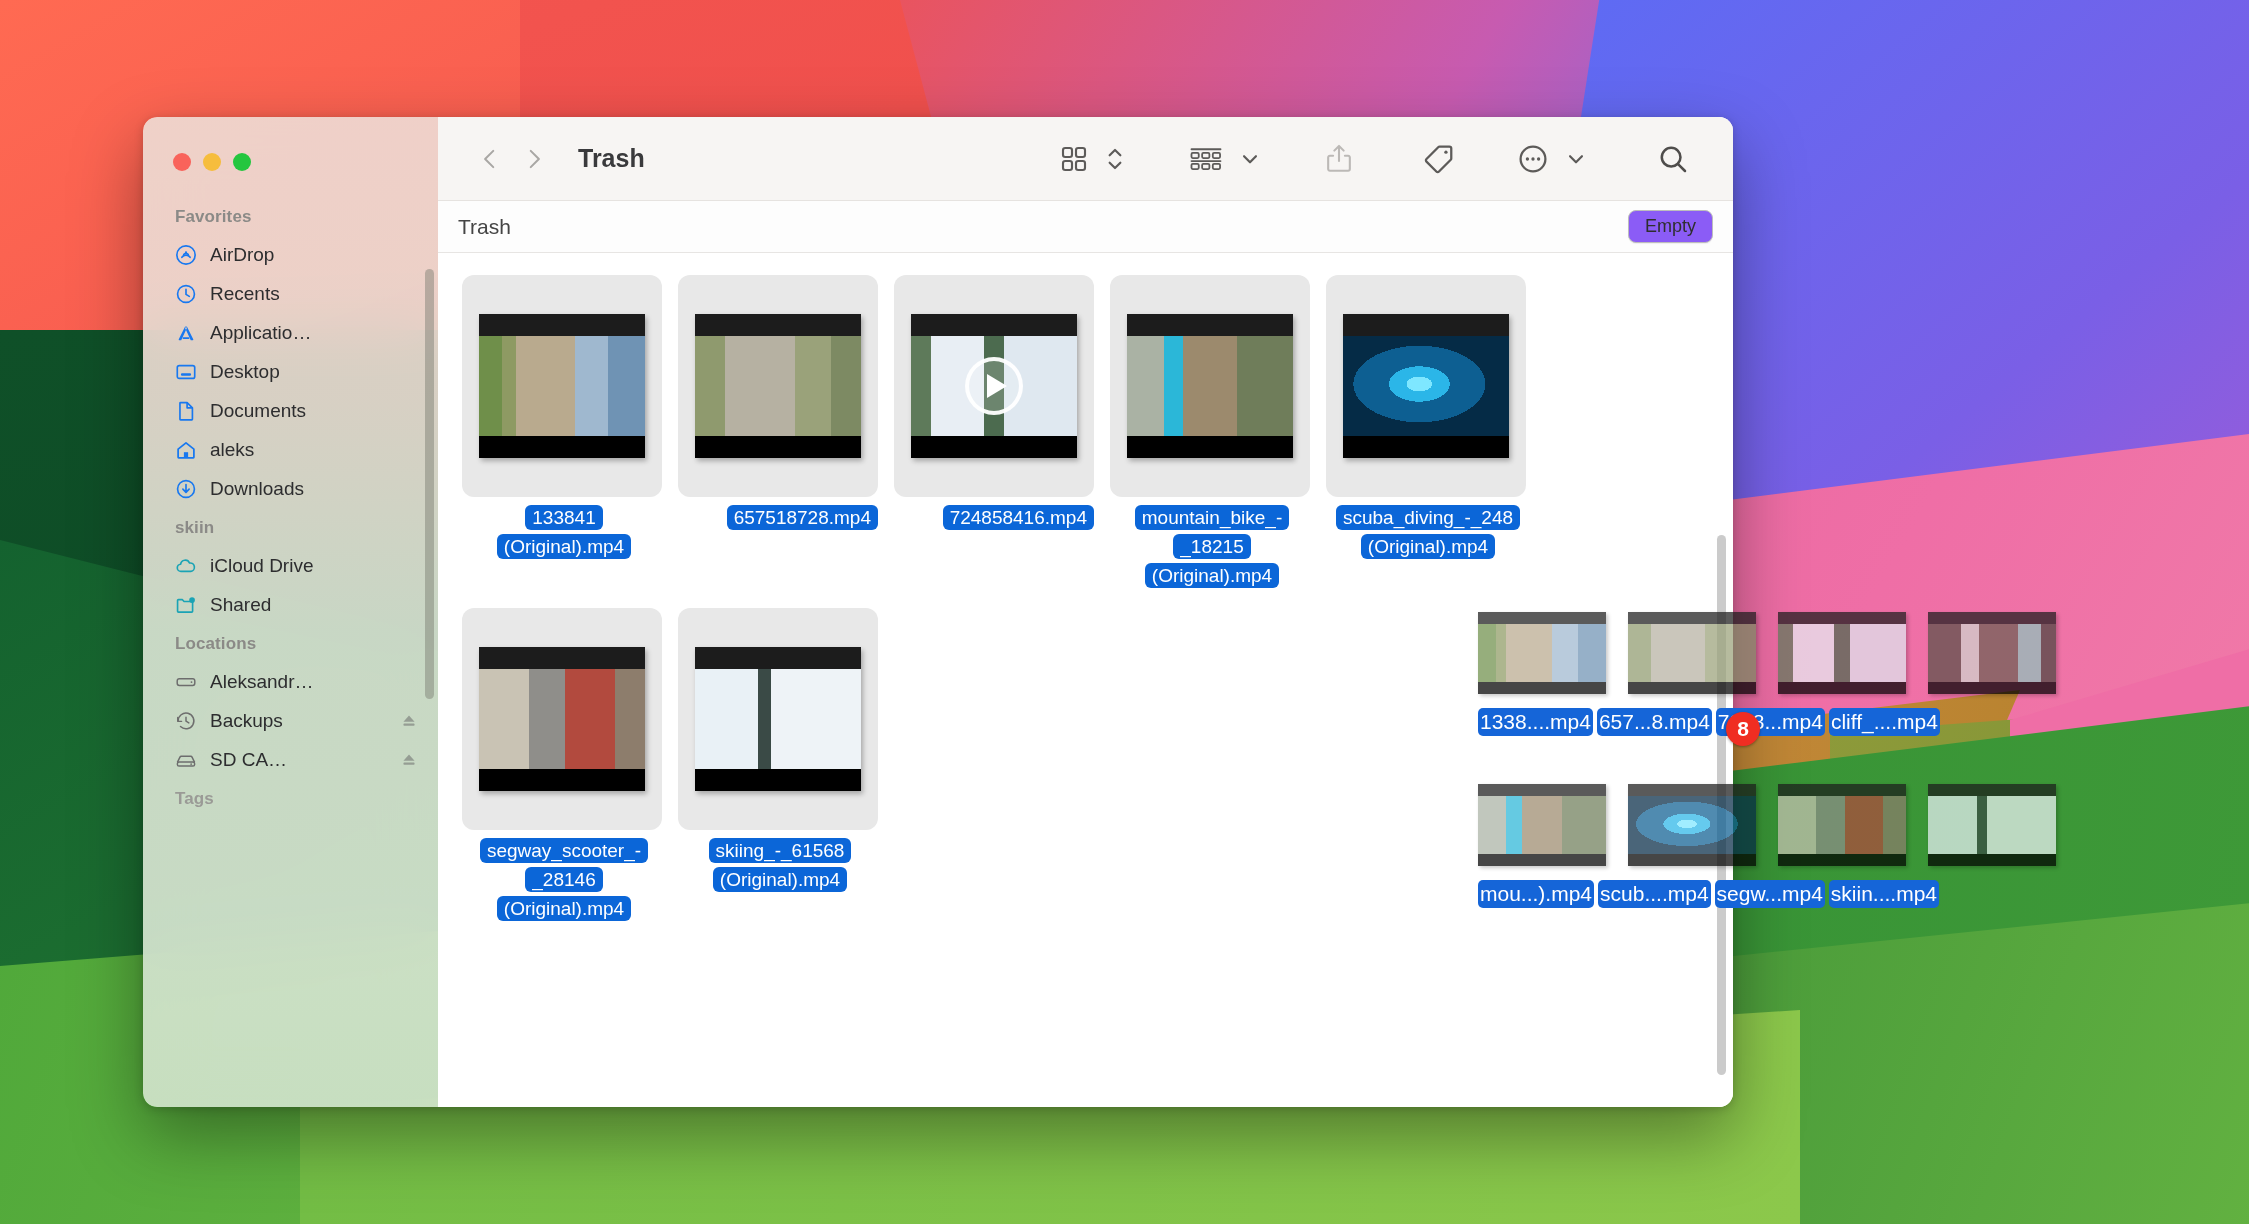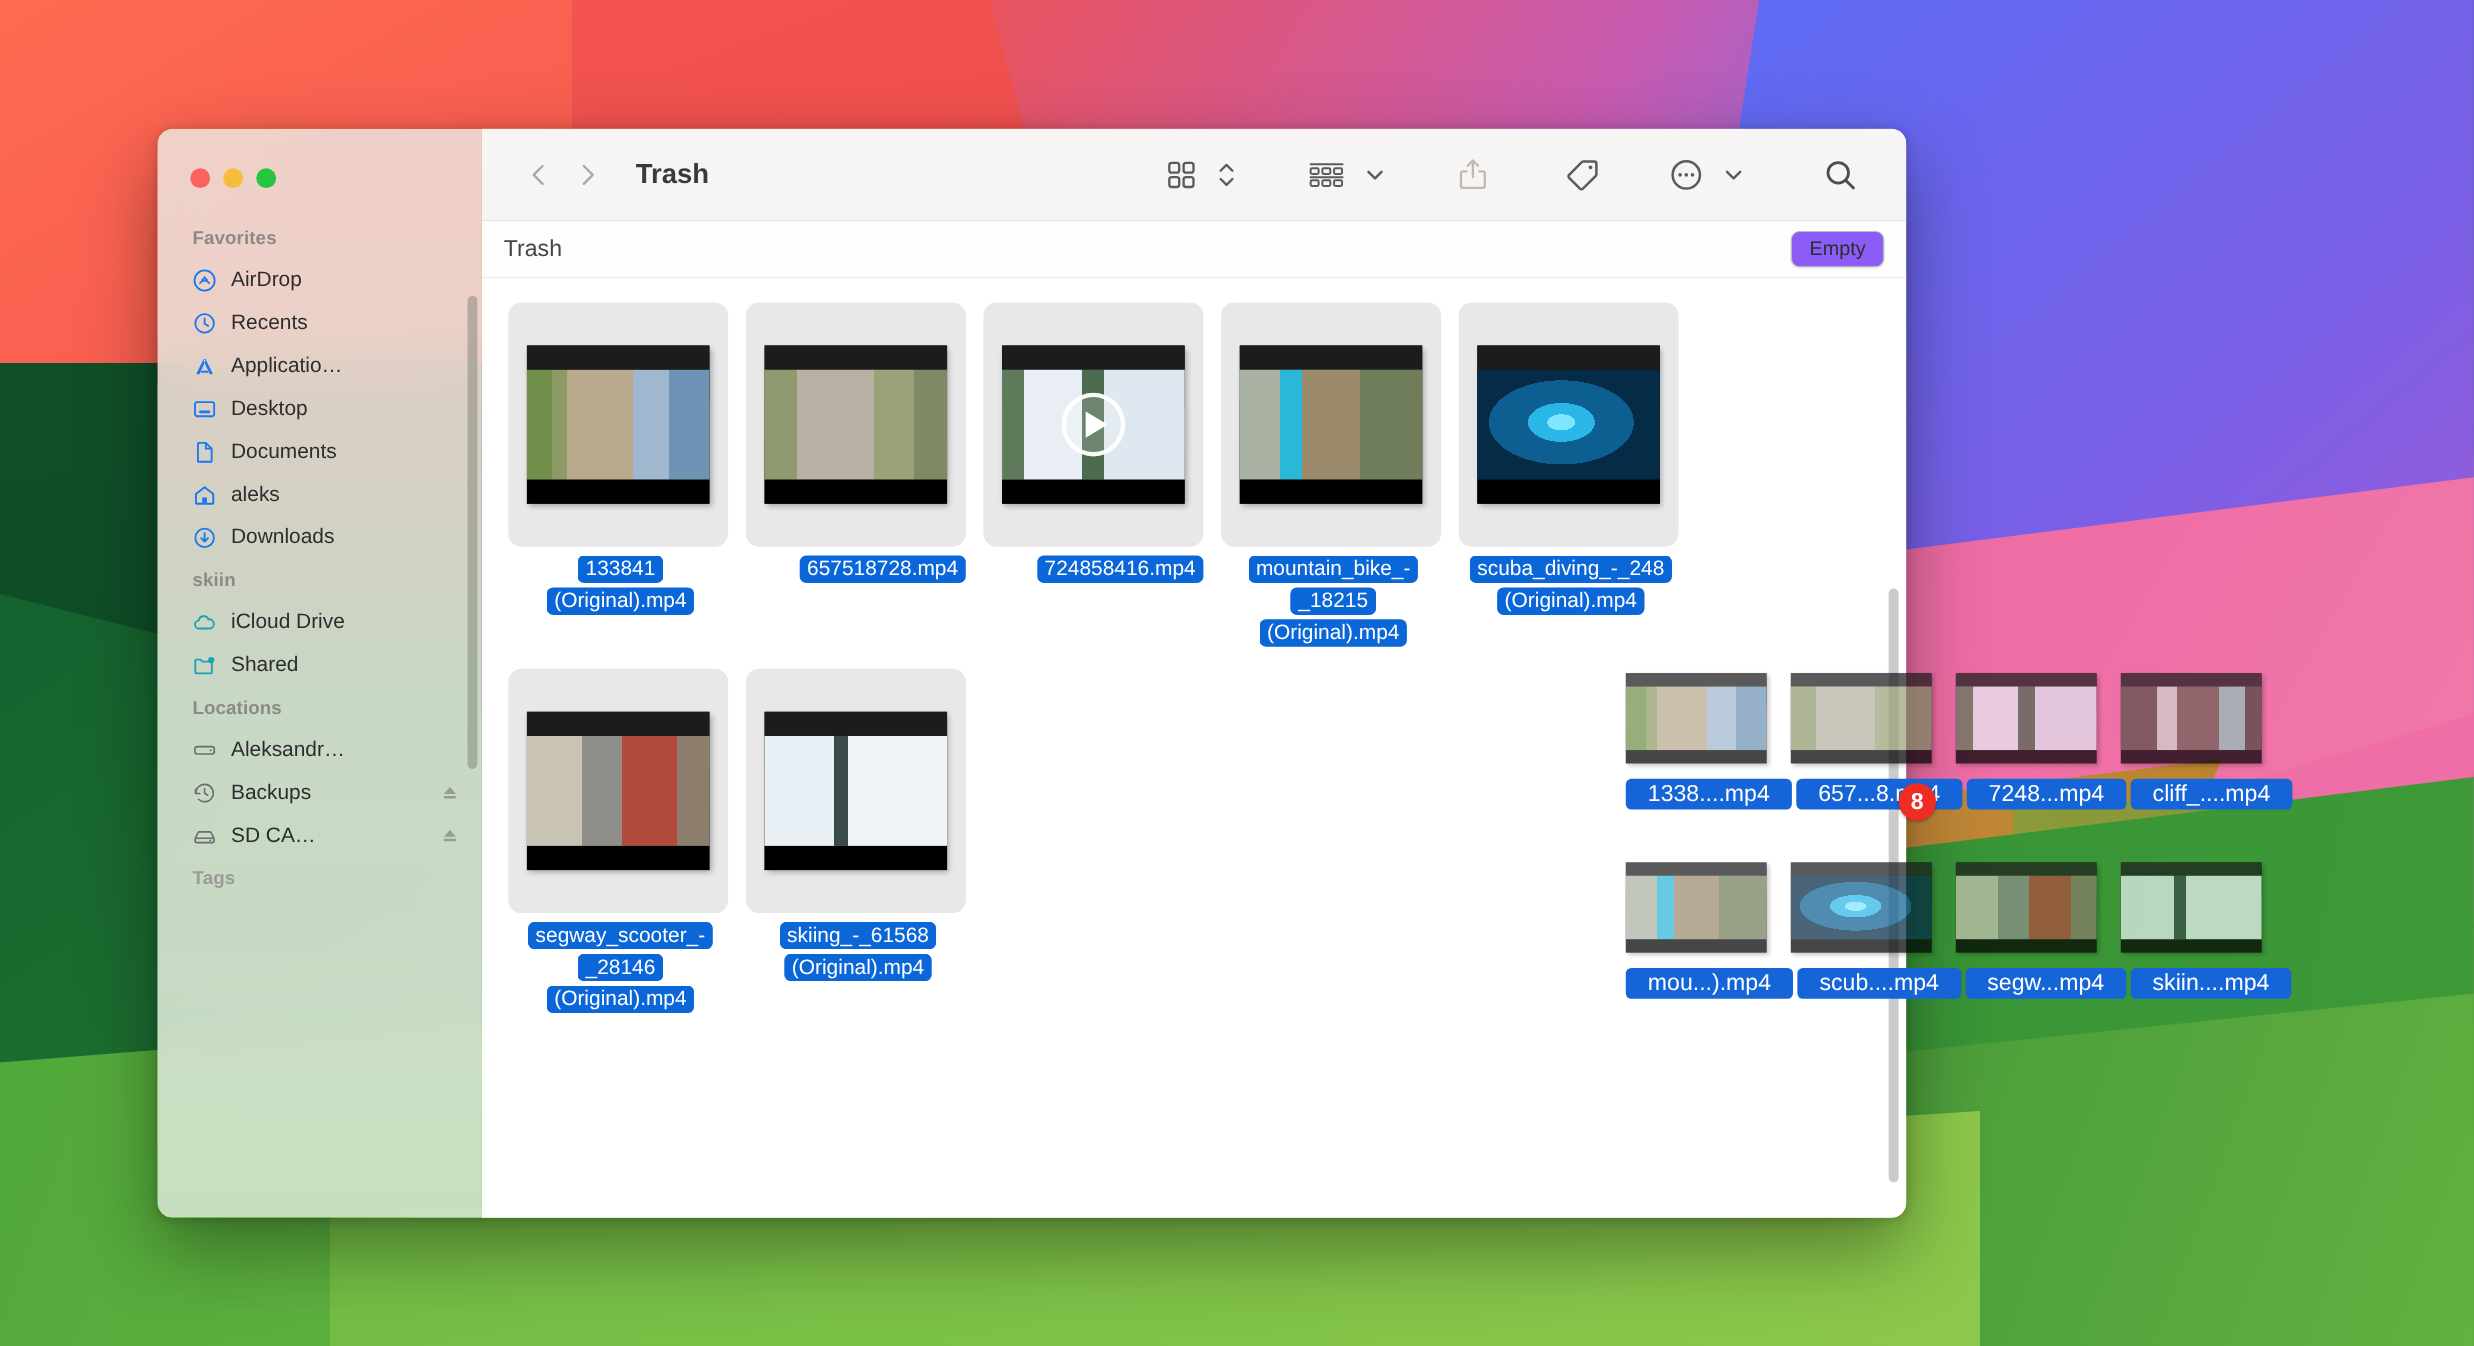"1338....mp4" .ghost-labels span { padding: 2px 20px -> 2px 2px }
